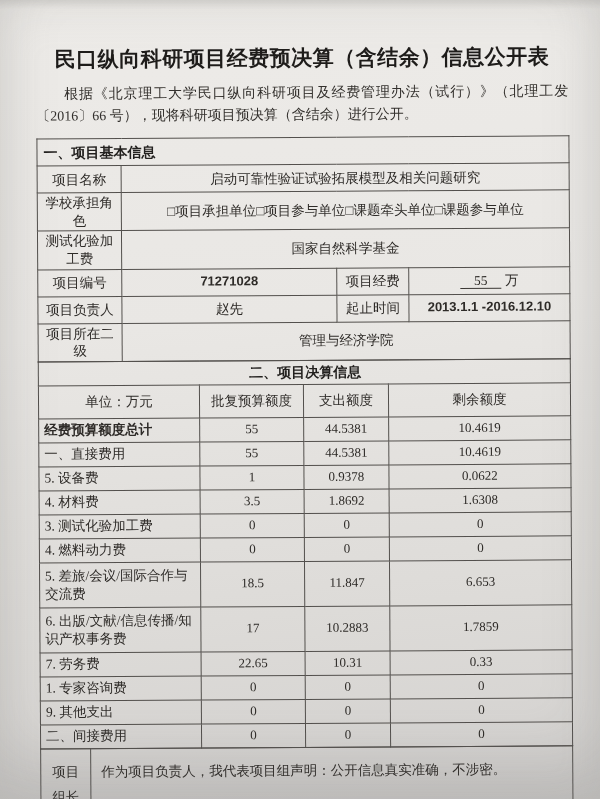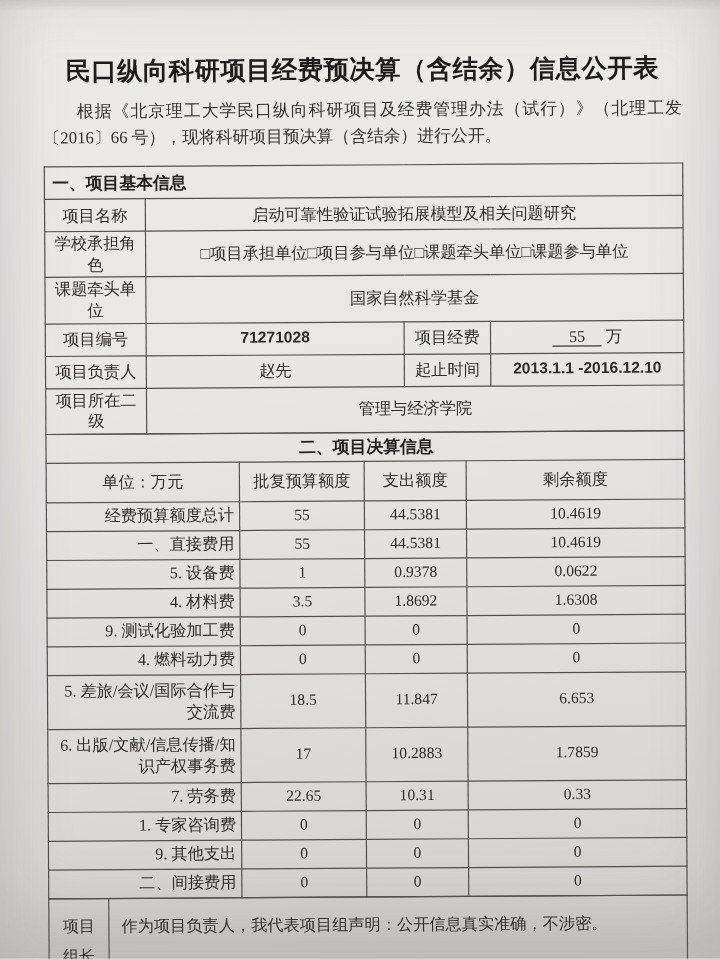"课题牵头单位" td.lbl { text: 课题牵头单位 -> 测试化验加工费 }
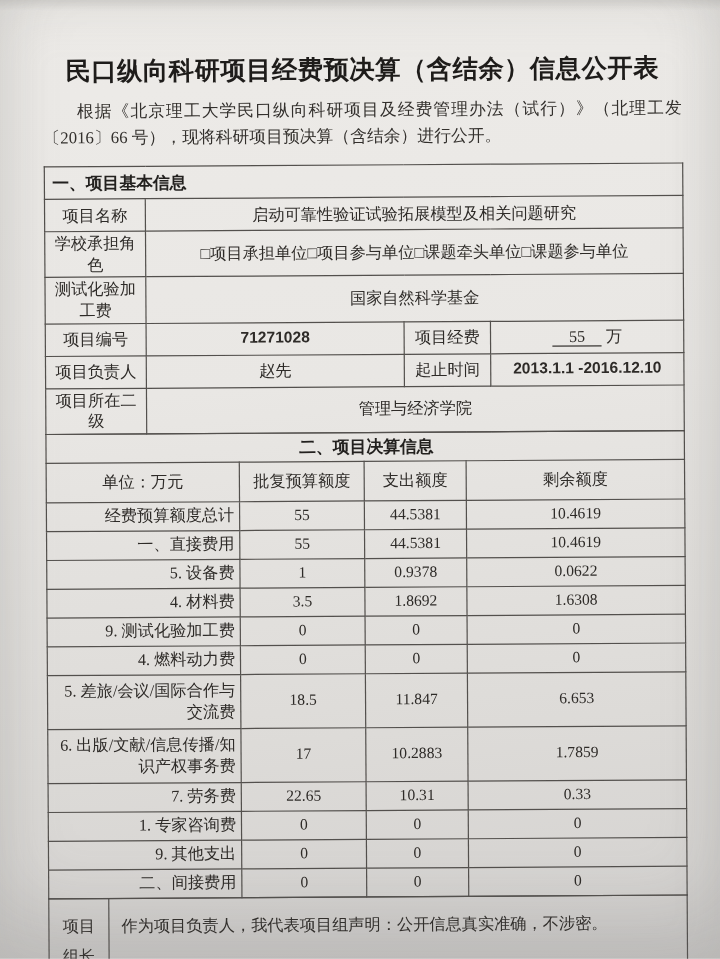"经费预算额度总计" .t-budget tr.data-row:first-child td.rlabel { font-weight: none -> bold; text-align: right -> left }
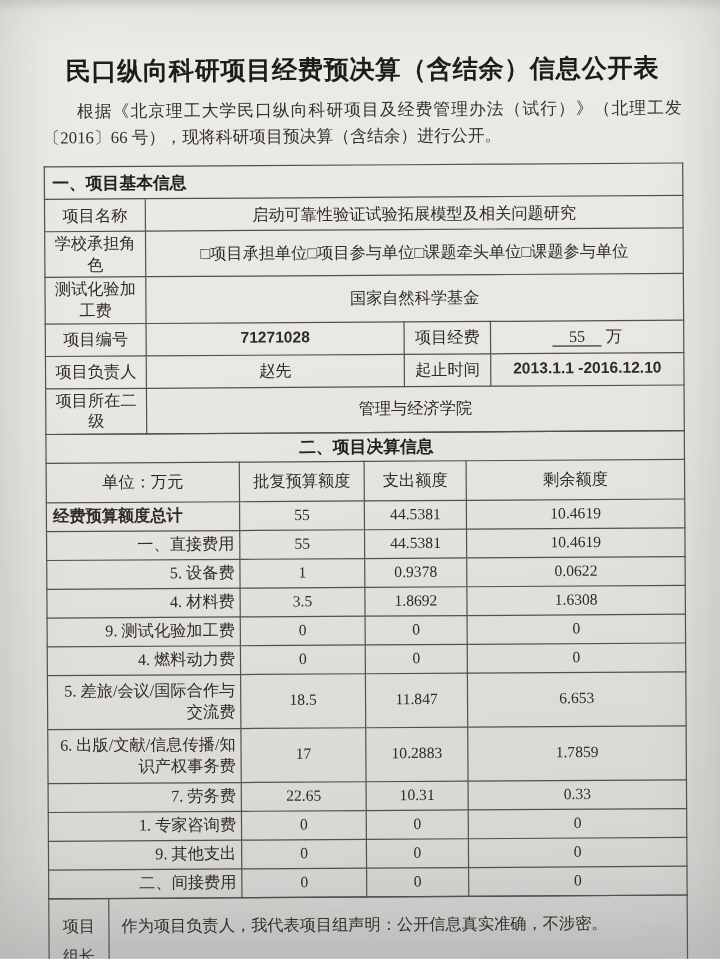"一、直接费用" .t-budget td.rlabel { text-align: right -> left }
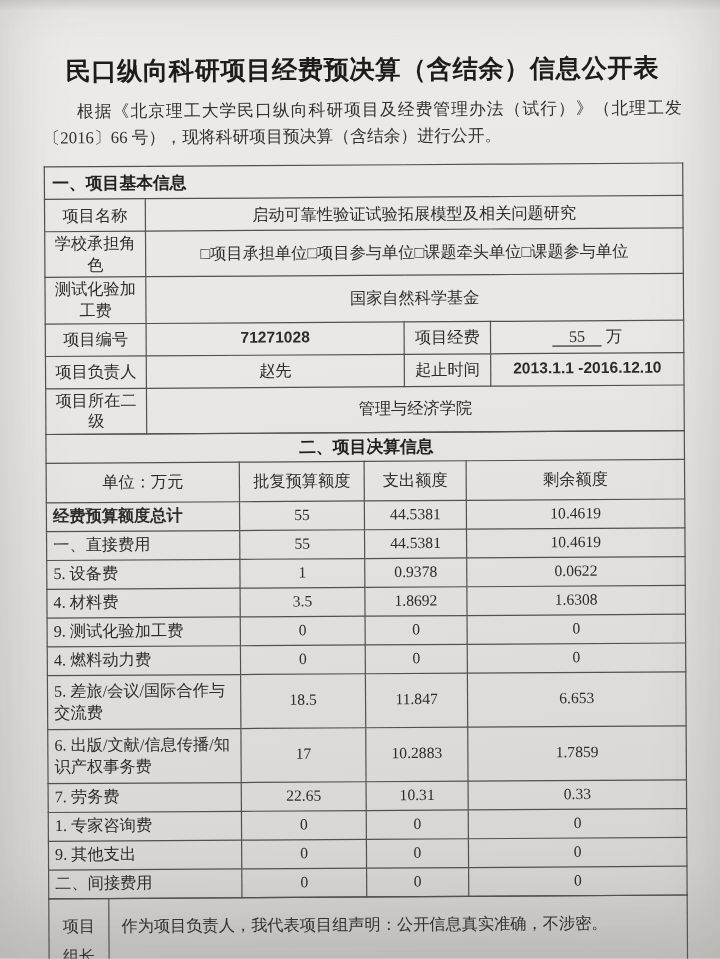"9. 测试化验加工费" td.rlabel { text: 9 -> 3 }
